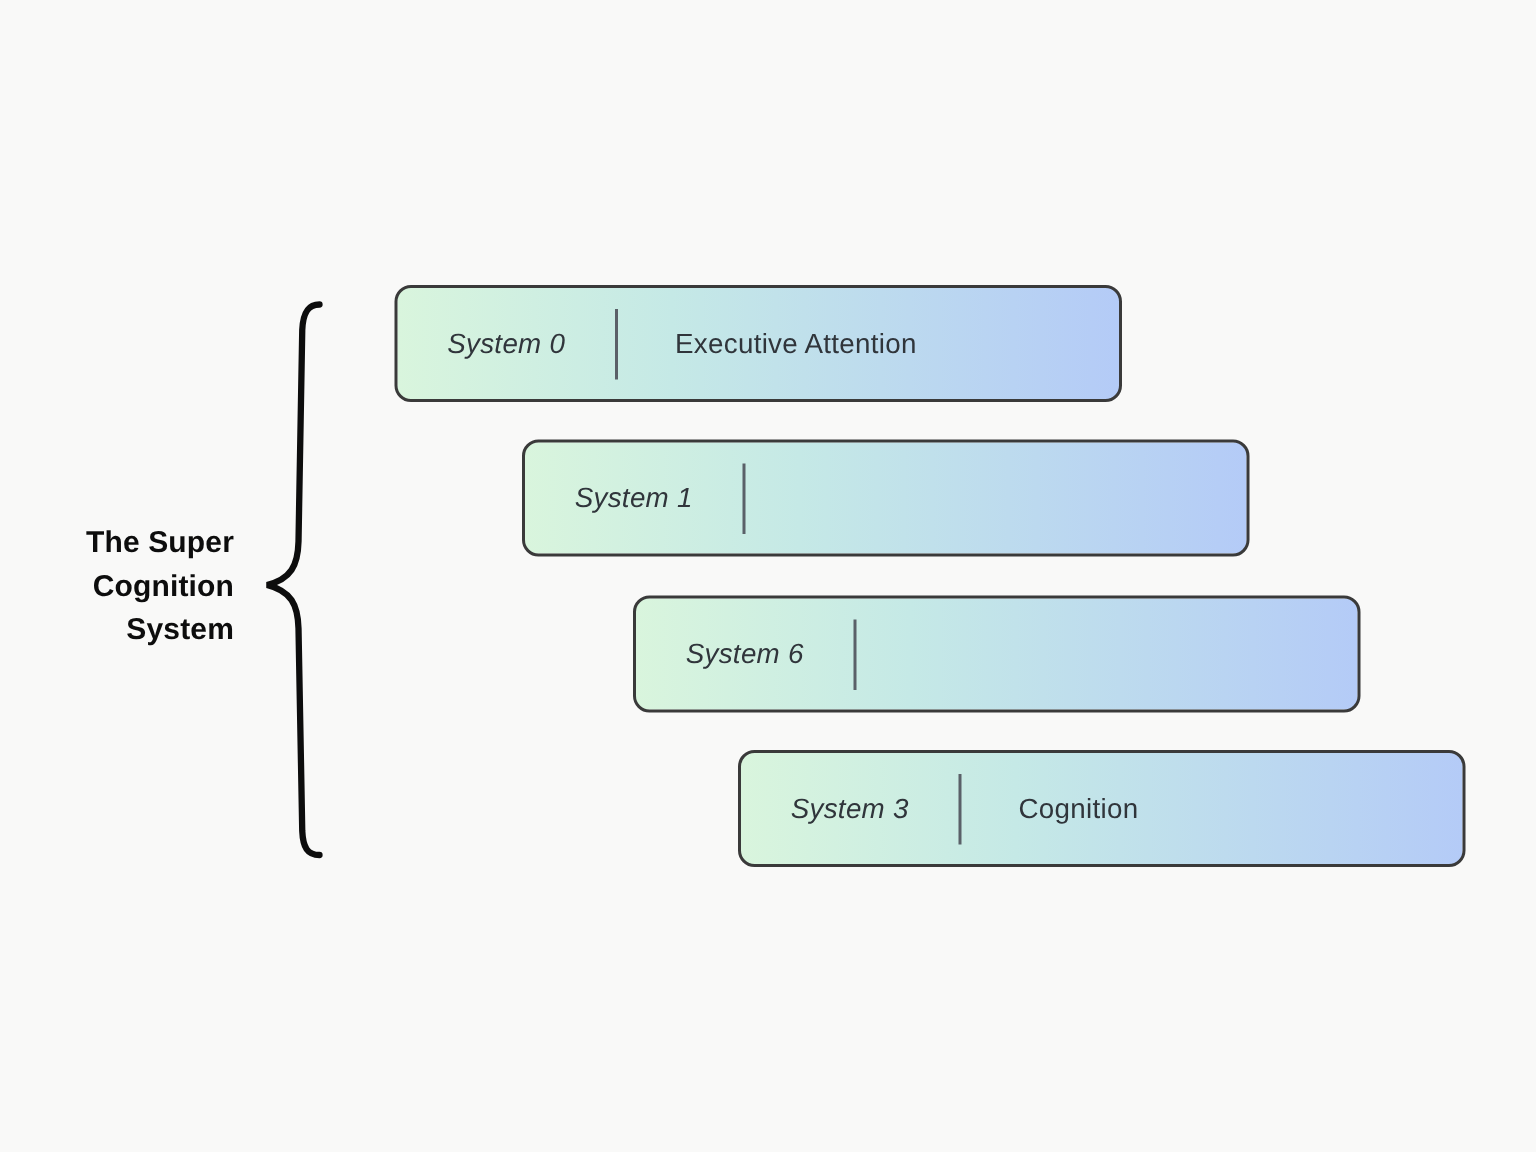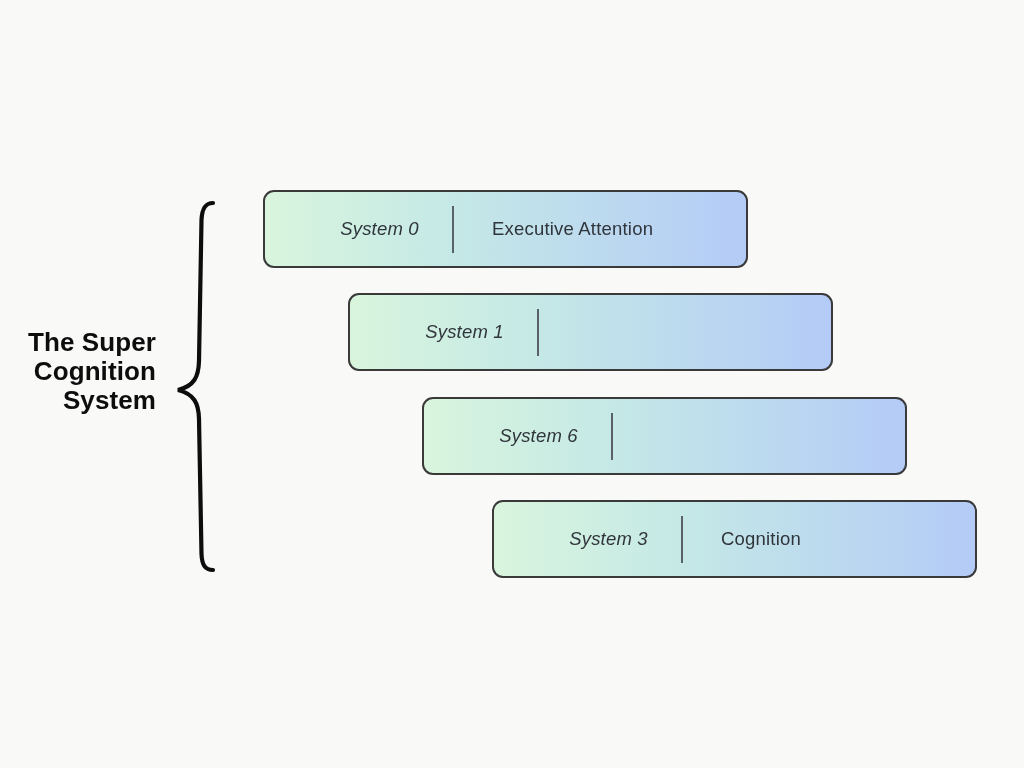"System 0" .bar-system { margin-left: 42px -> none }
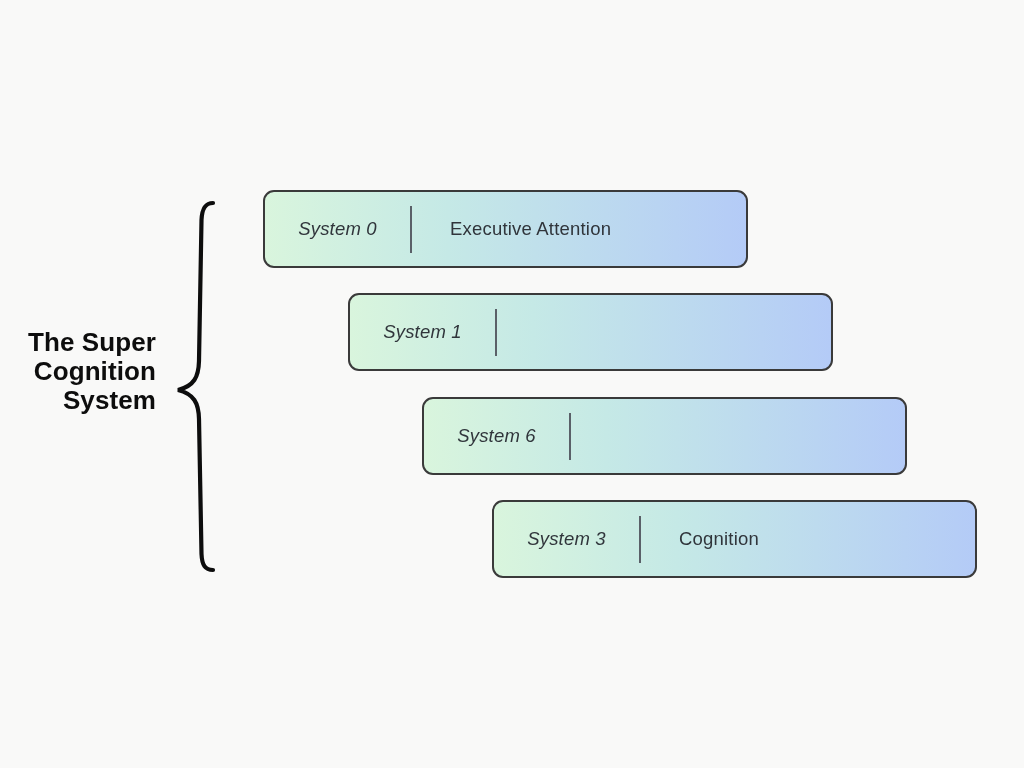"The Super" #group-label { font-size: 26px -> 20px; top: 328px -> 348px }
